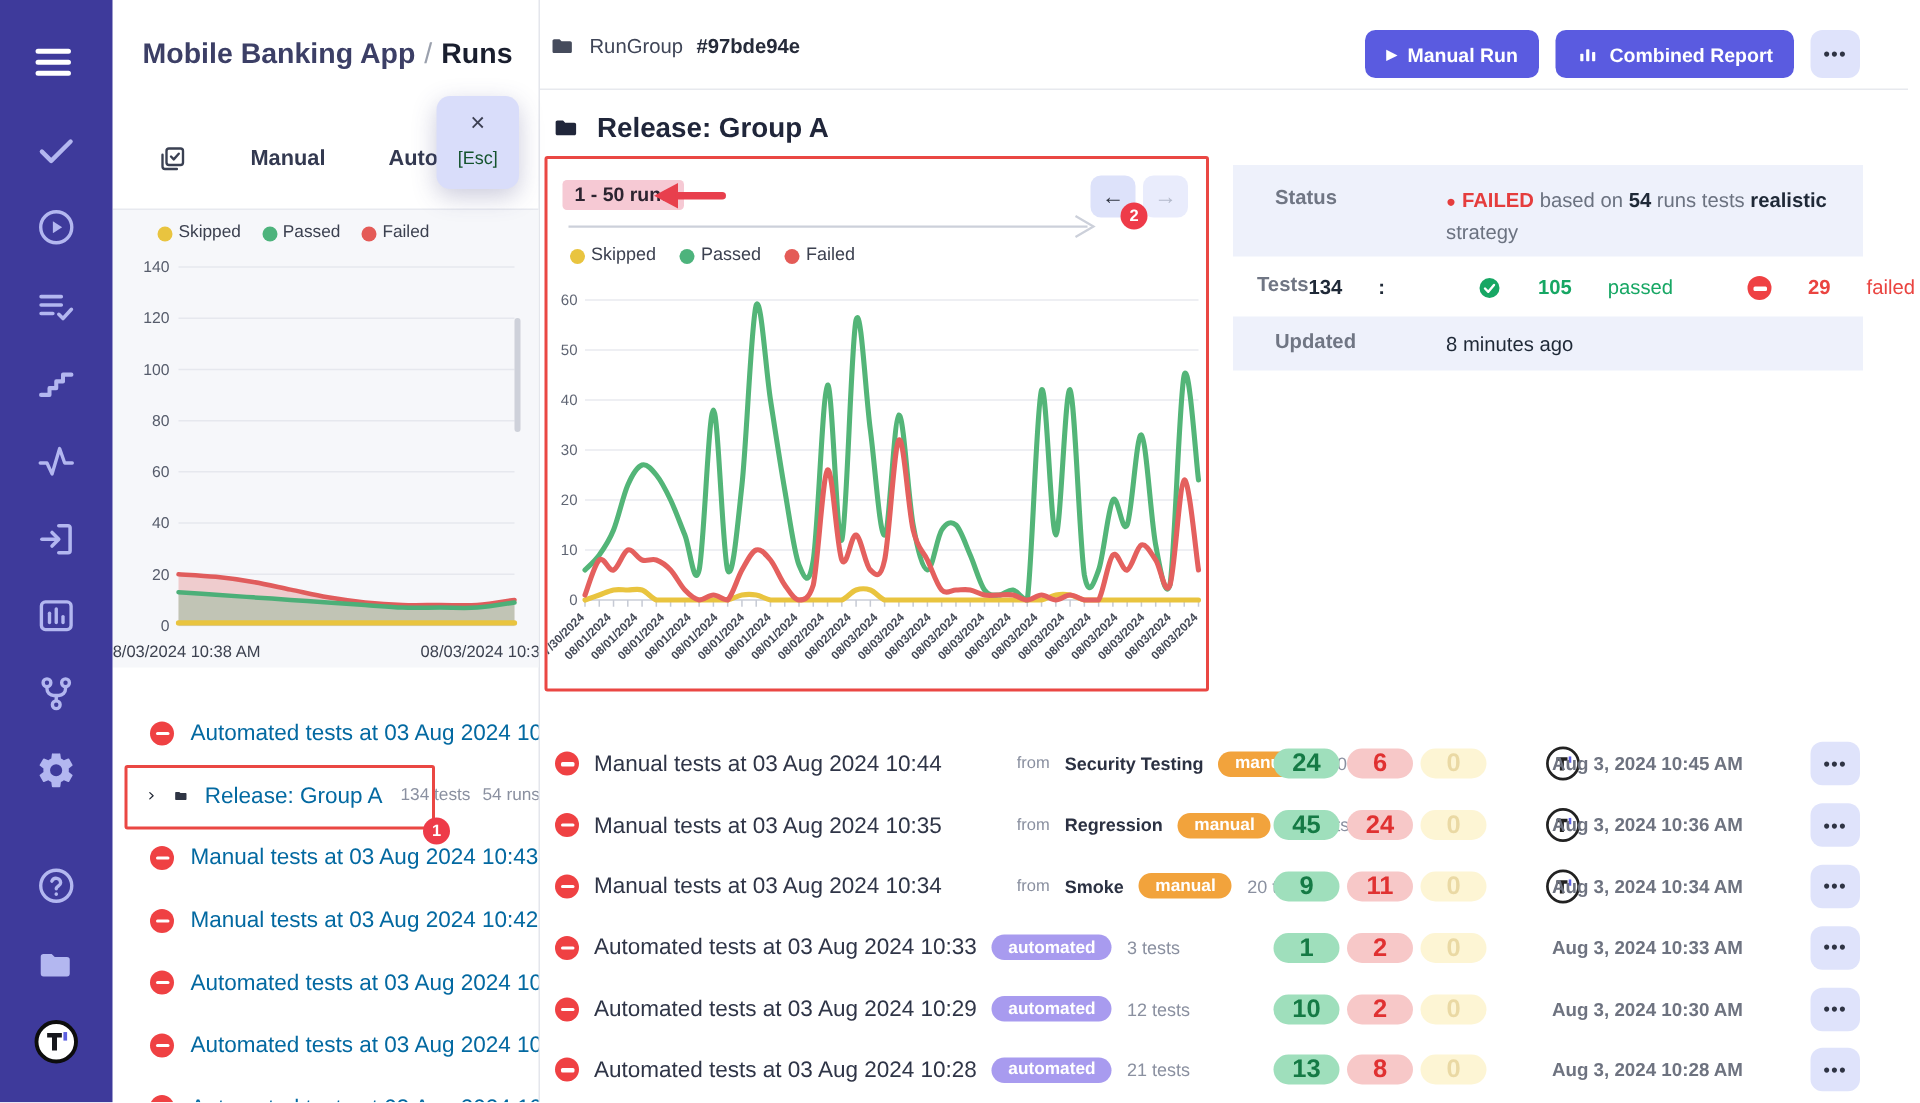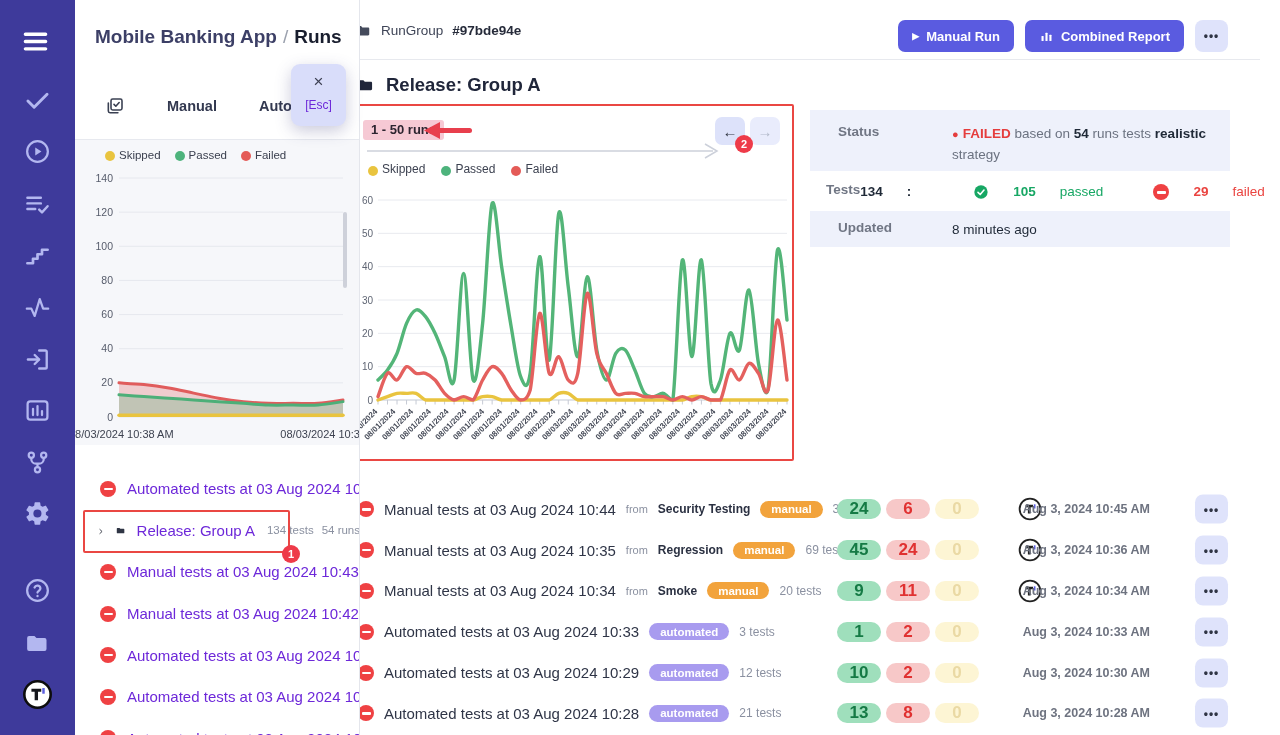"RunGroup" .main { left: 340px -> 352px }
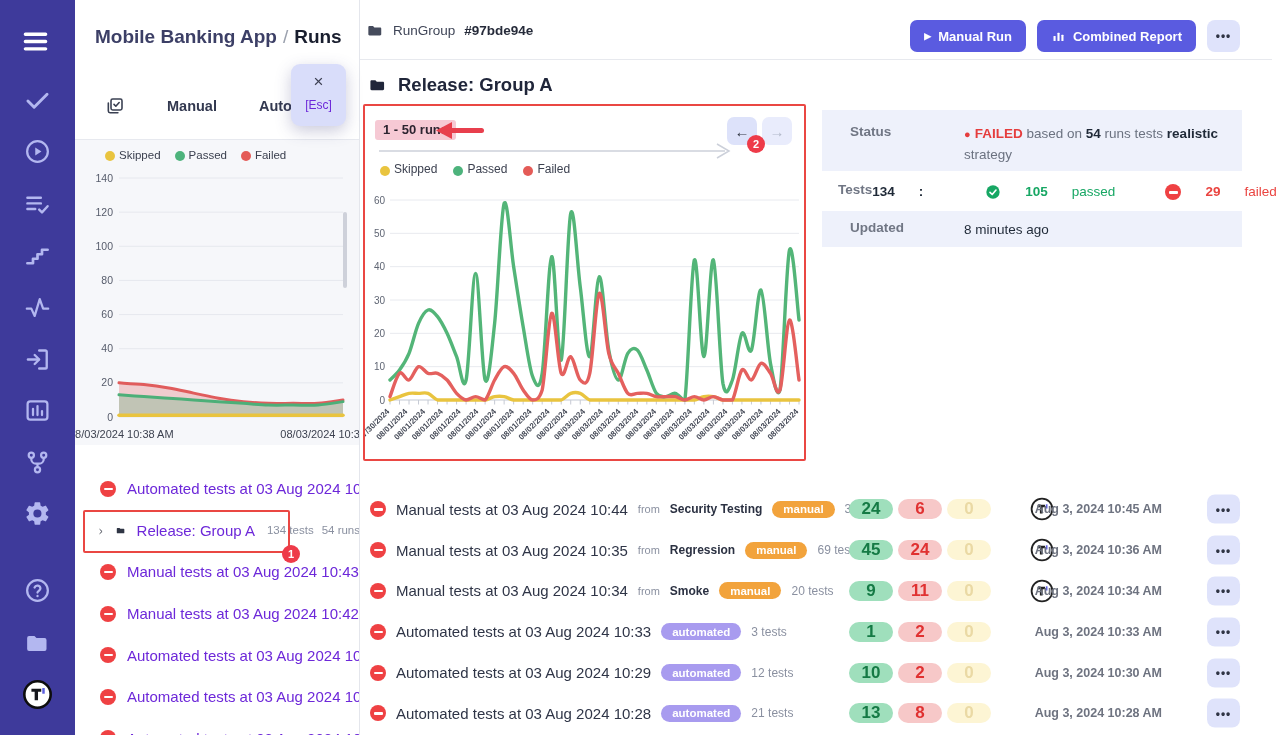"[Esc]" .esc-label { color: #6d28d9 -> #14532d }
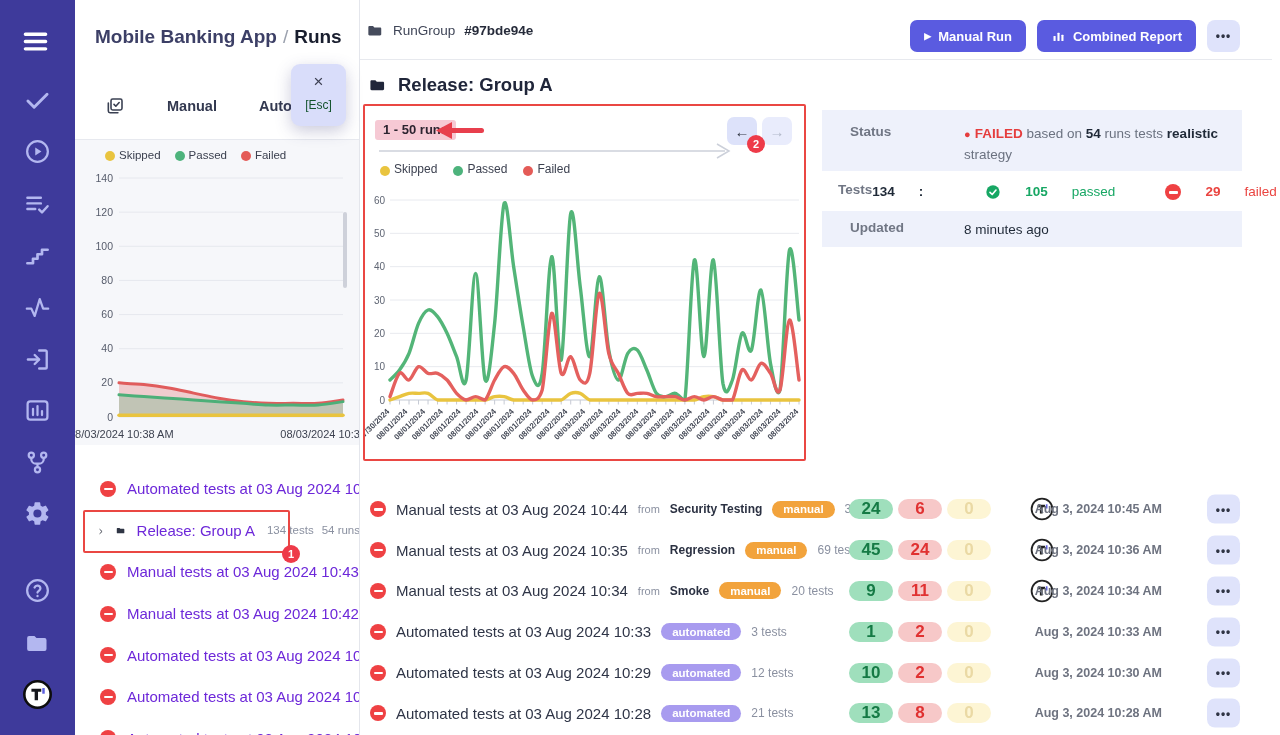"Automated tests at 03 Aug 2024 10" .p-title { color: #6d28d9 -> #0369a1 }
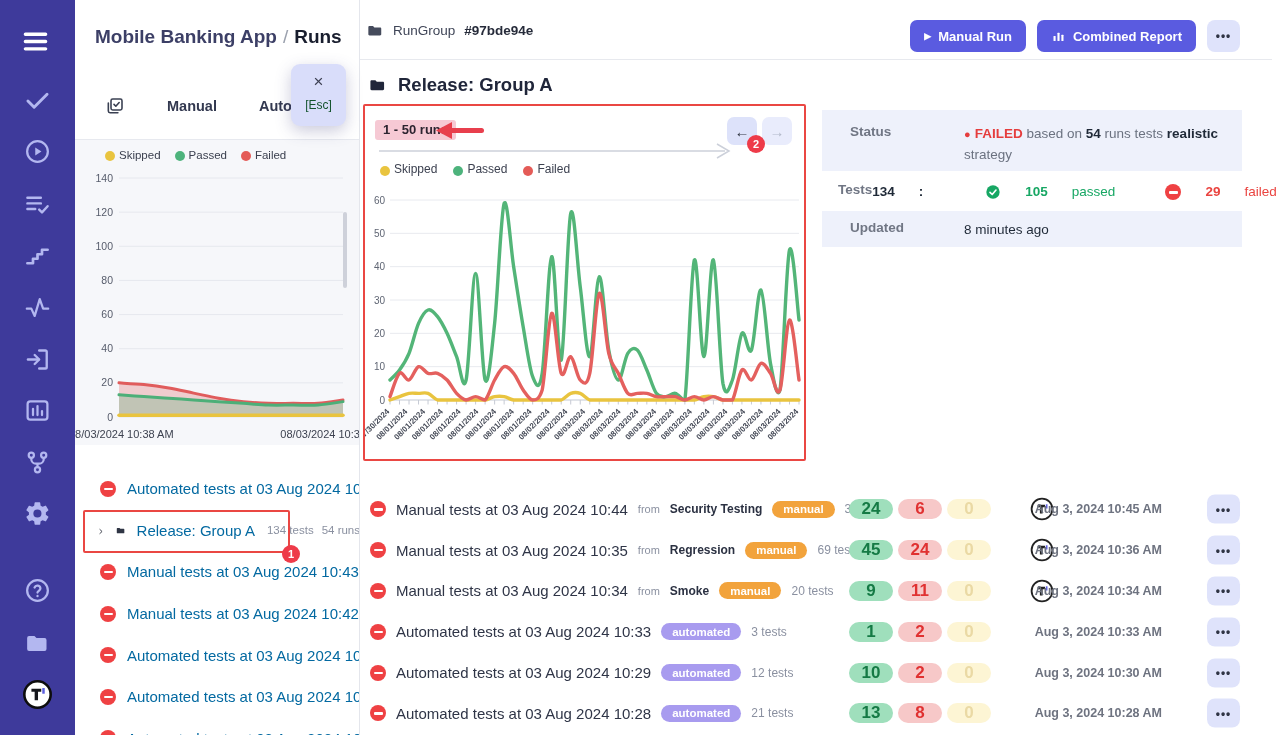"from" .mr-from { margin-left: none -> 40px }
